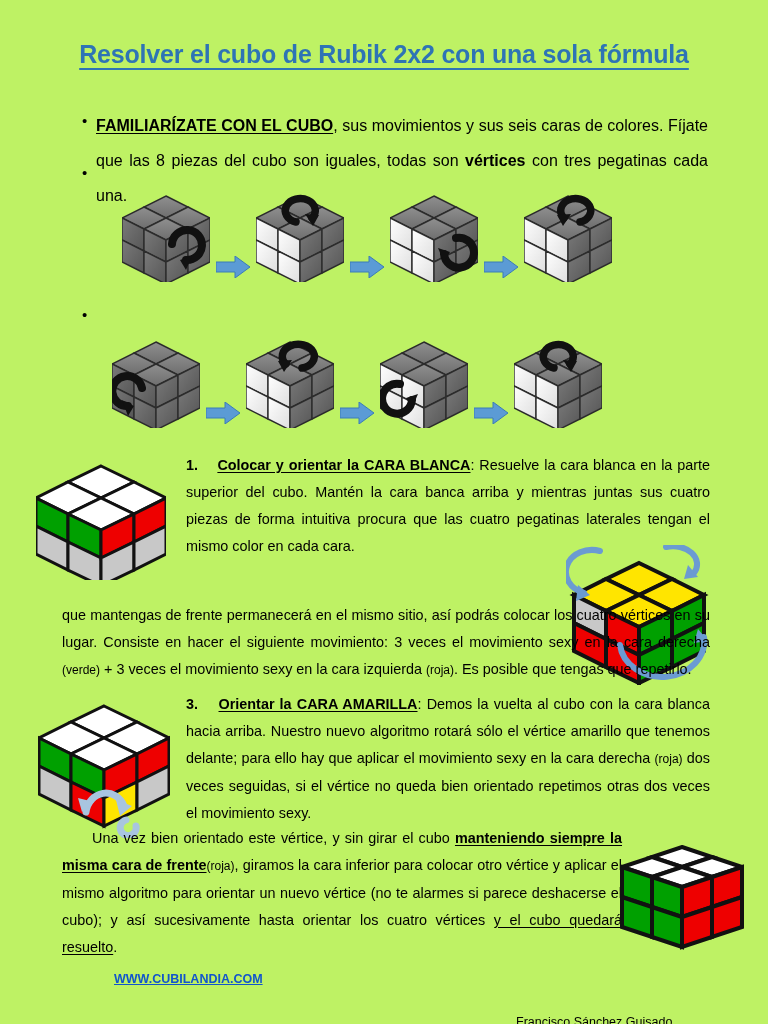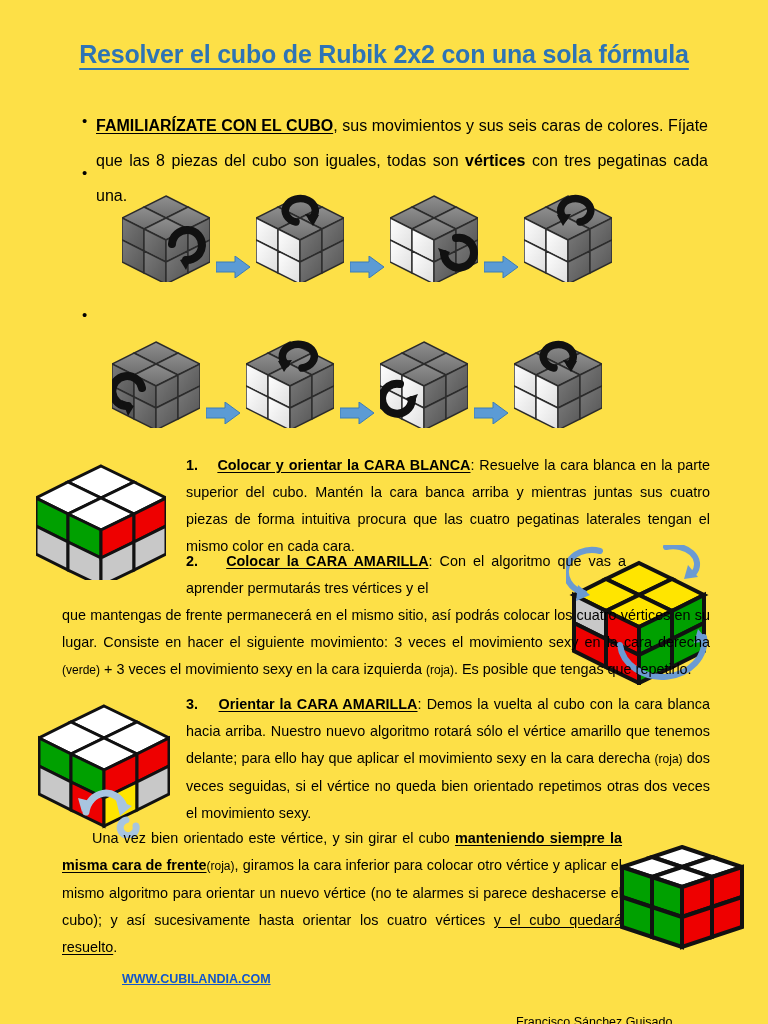"Resolver el cubo de Rubik" .page { background: #fde047 -> #bef264 }
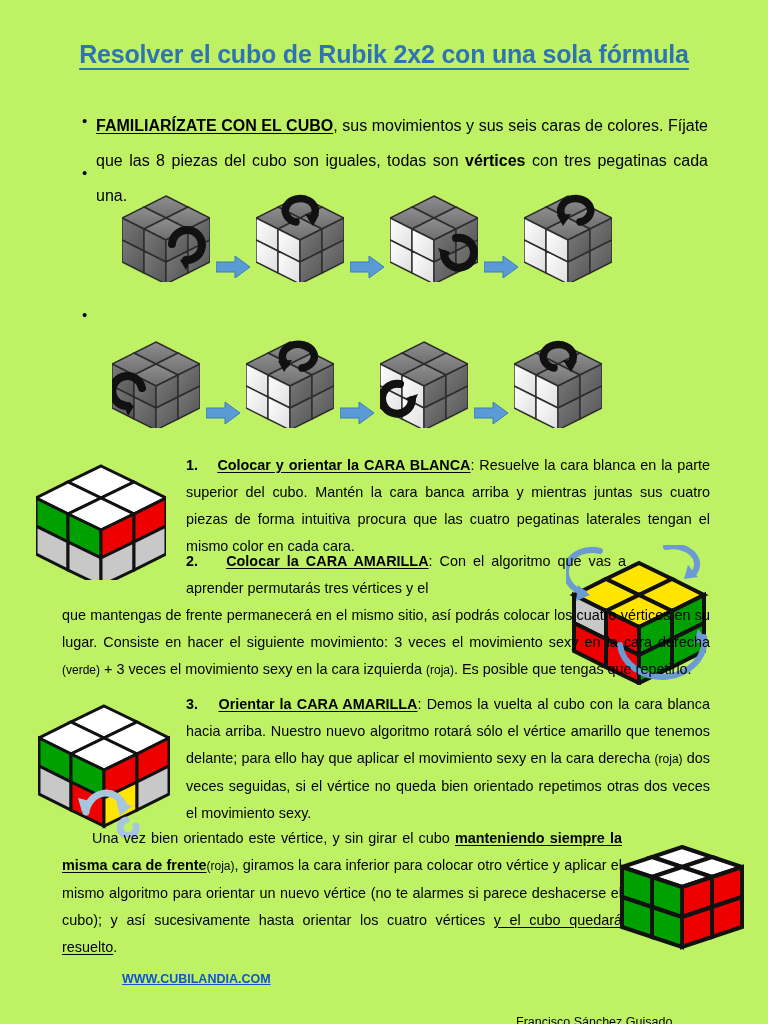"2. Colocar la CARA AMARILLA:" div.para { html: <div><span>2.</span><span>&nbsp;&nbsp;&nbsp;&nbsp;</span><span>Colocar la CARA AMARILLA</span><span>: Con el algoritmo que vas a aprender permutarás tres vértices y el</span></div> -> none }
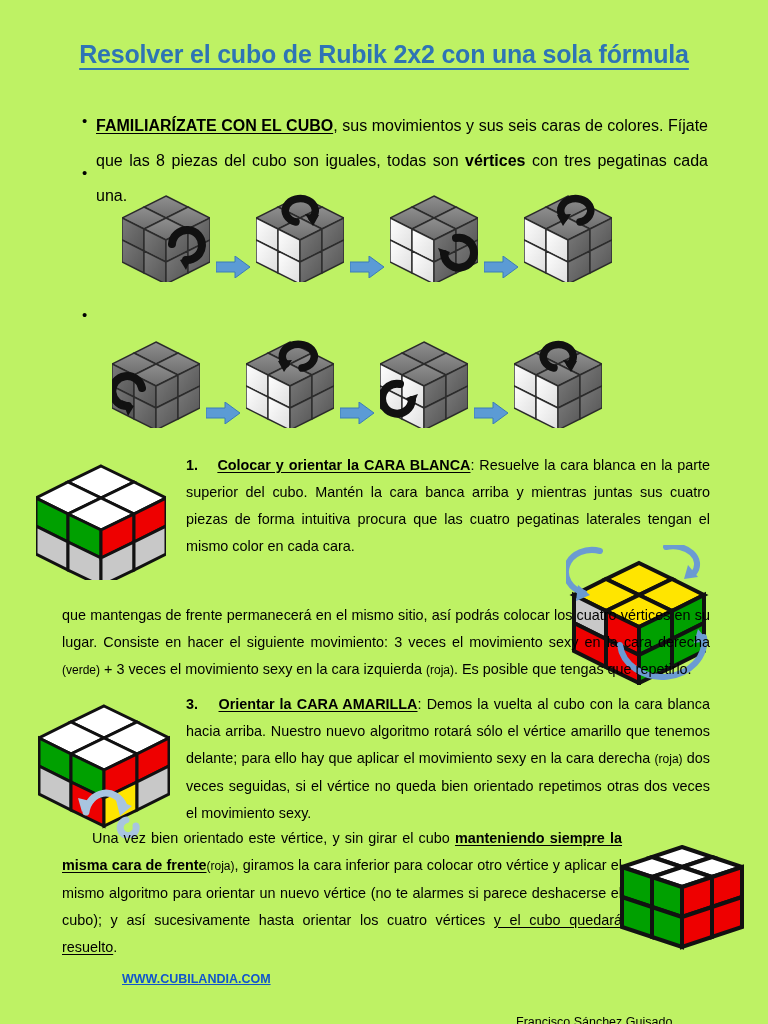"WWW.CUBILANDIA.COM" .footer-link { left: 122px -> 114px }
